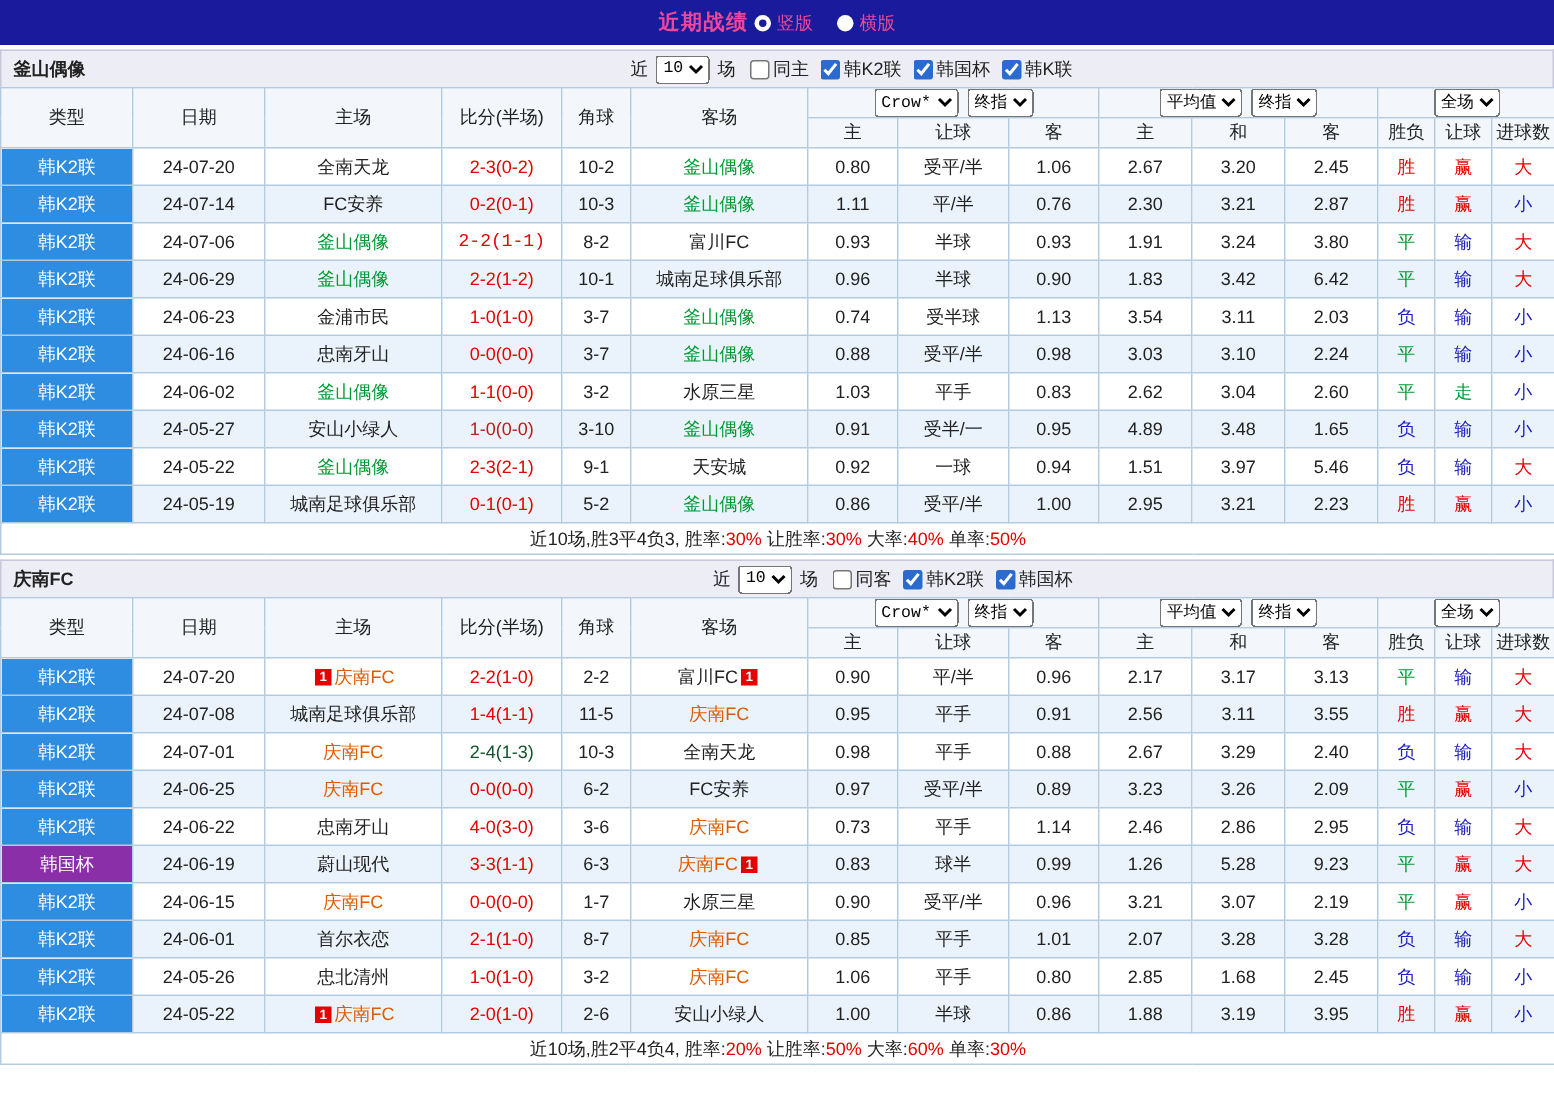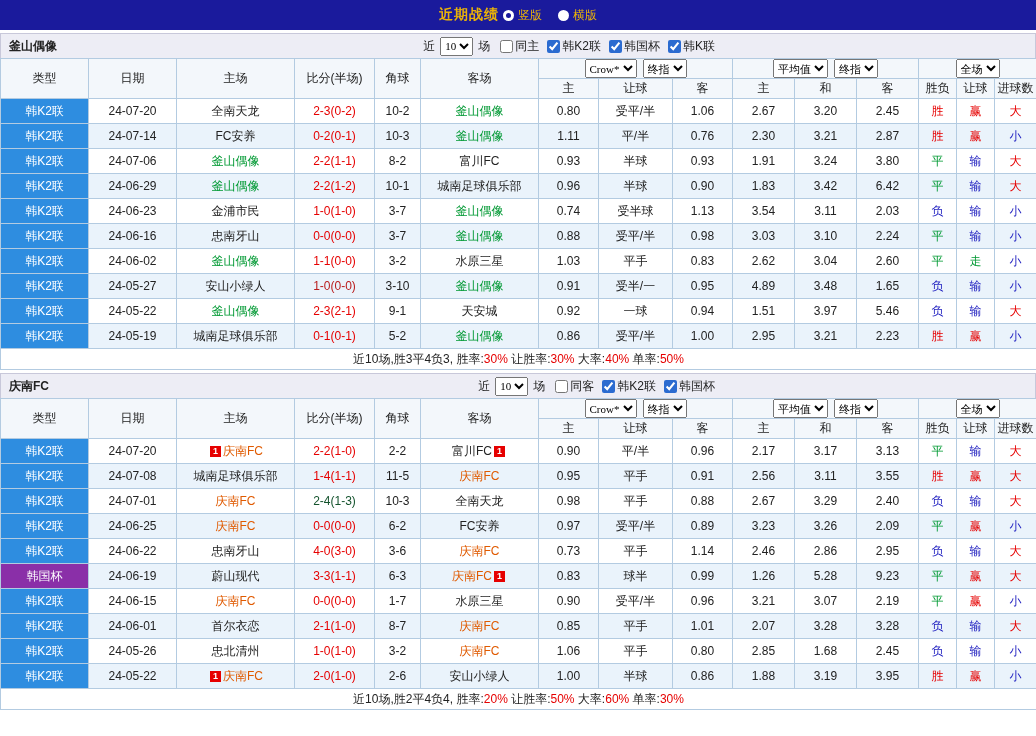"近期战绩" .title-bar { color: #eab308 -> #ec4899 }
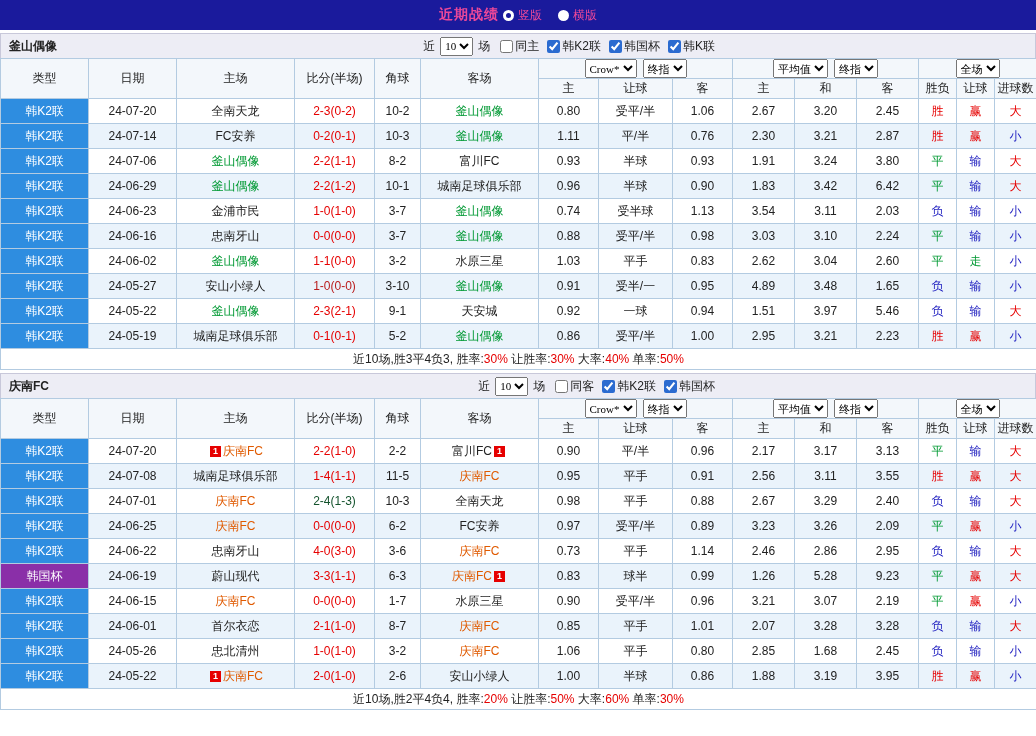"10" select { font-family: Liberation Serif, serif -> Liberation Mono, monospace }
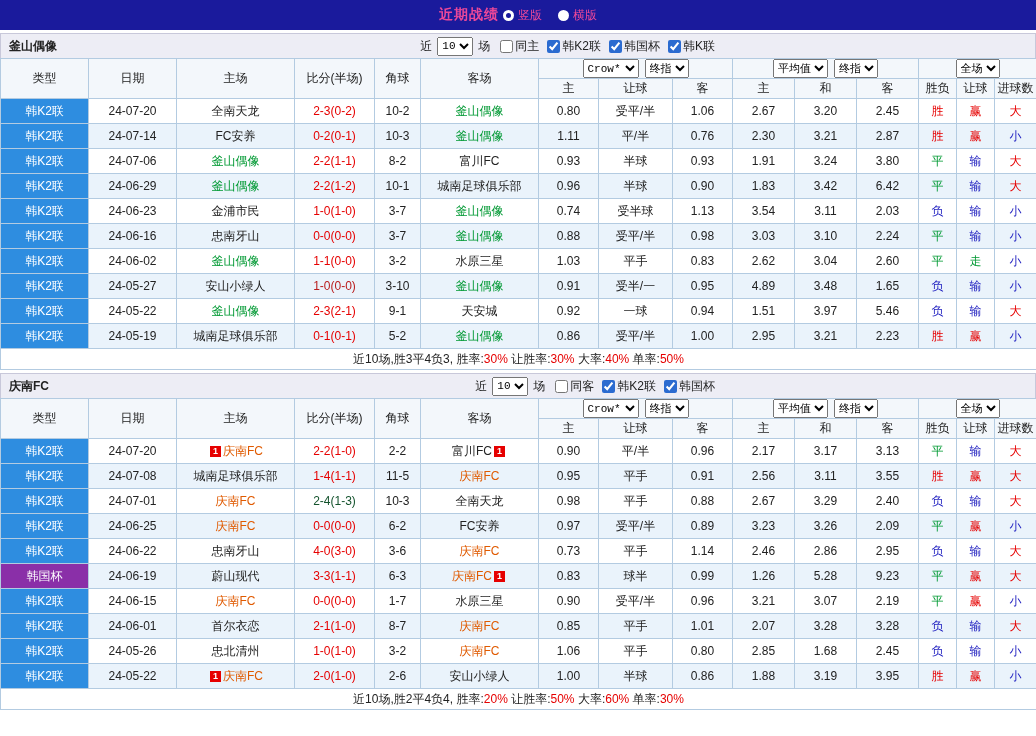"2-2(1-1)" td.score { font-family: none -> Liberation Mono, monospace }
